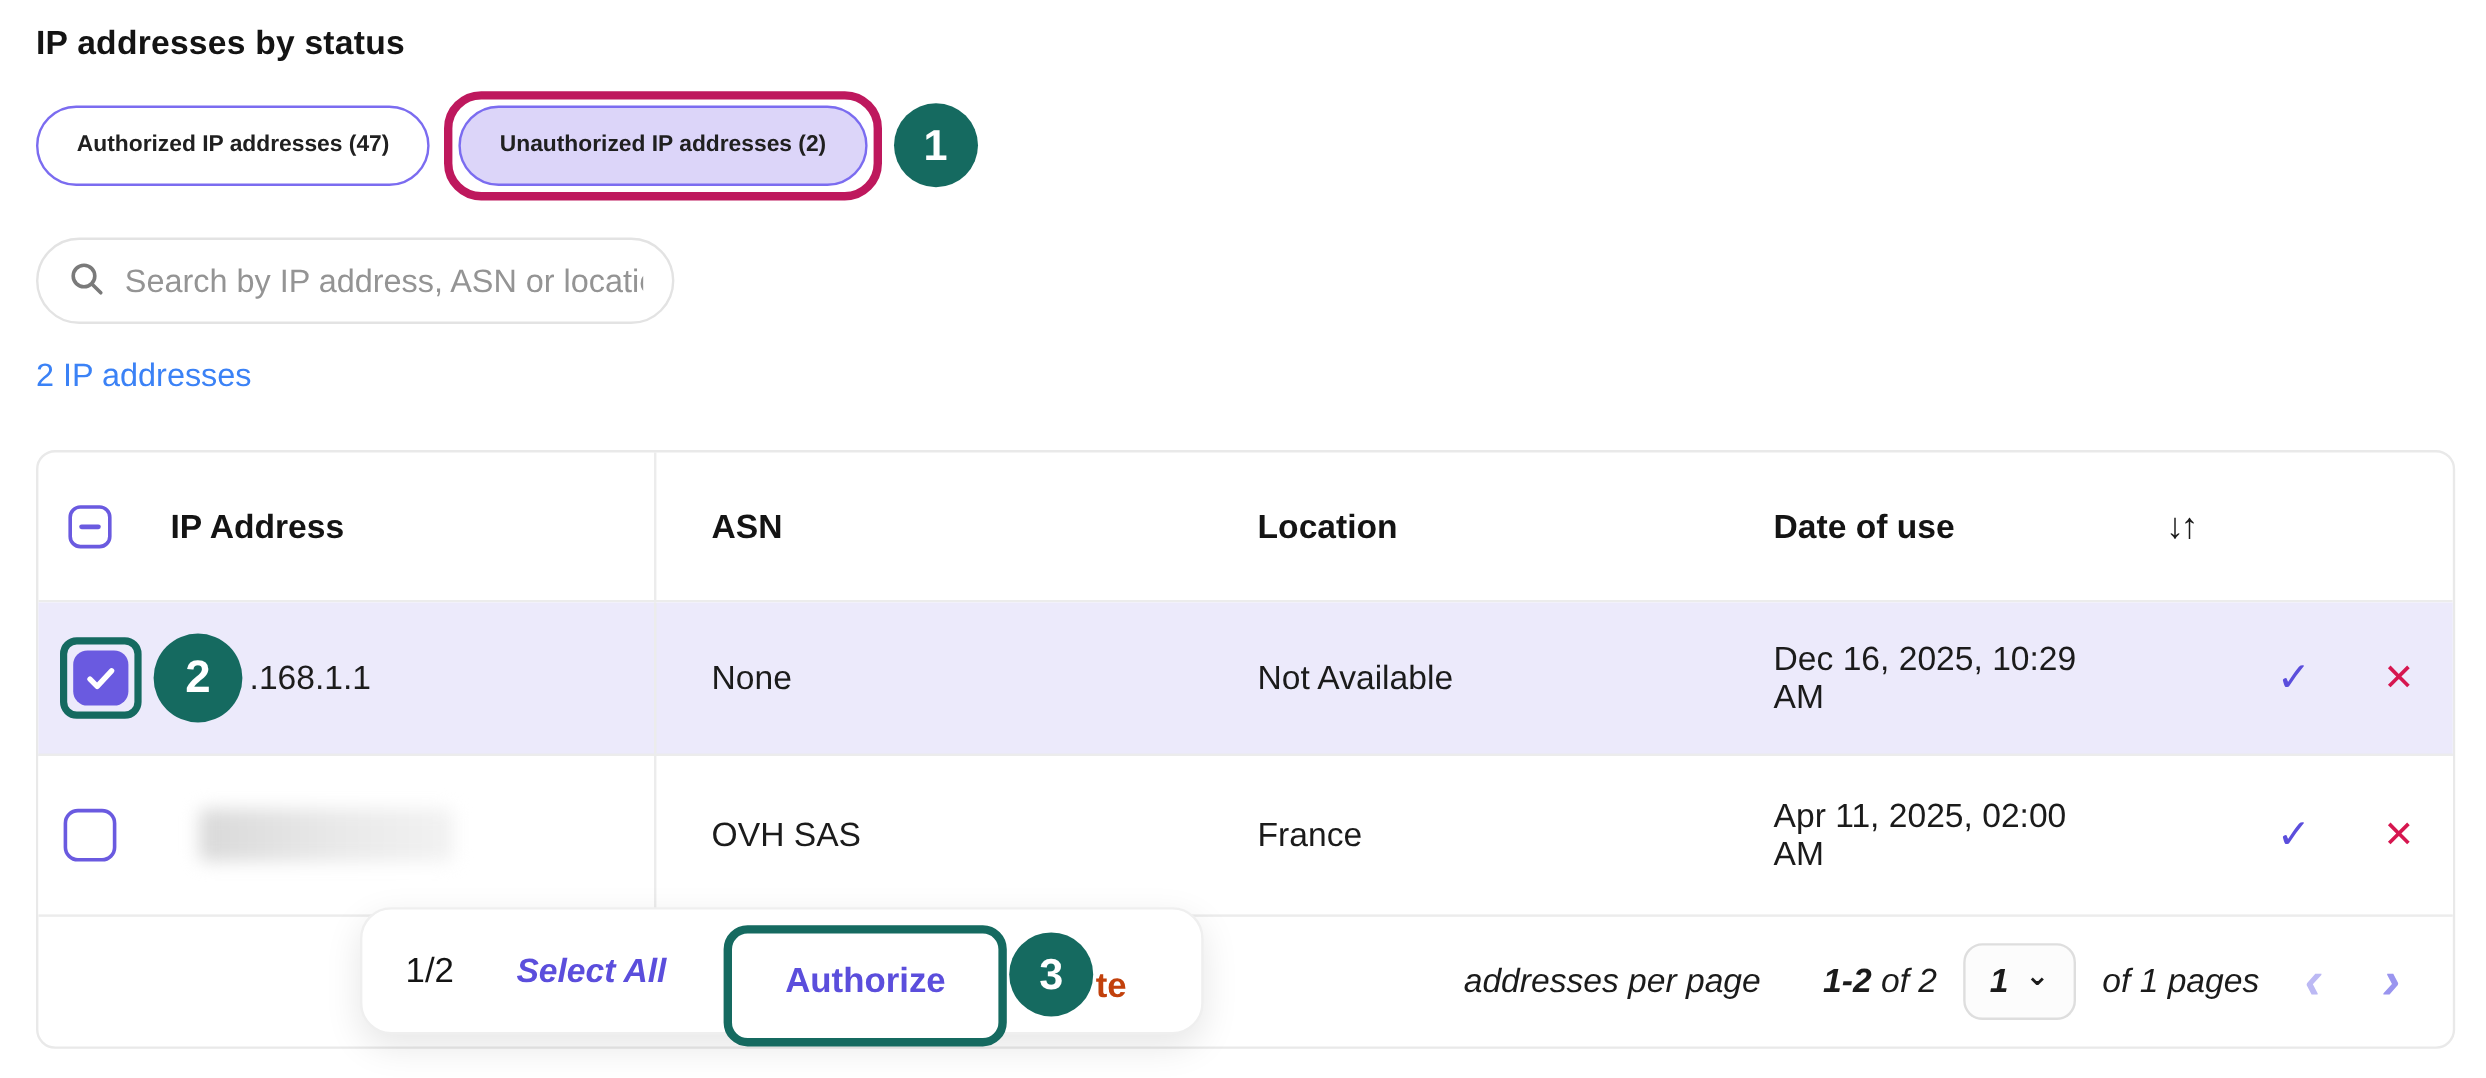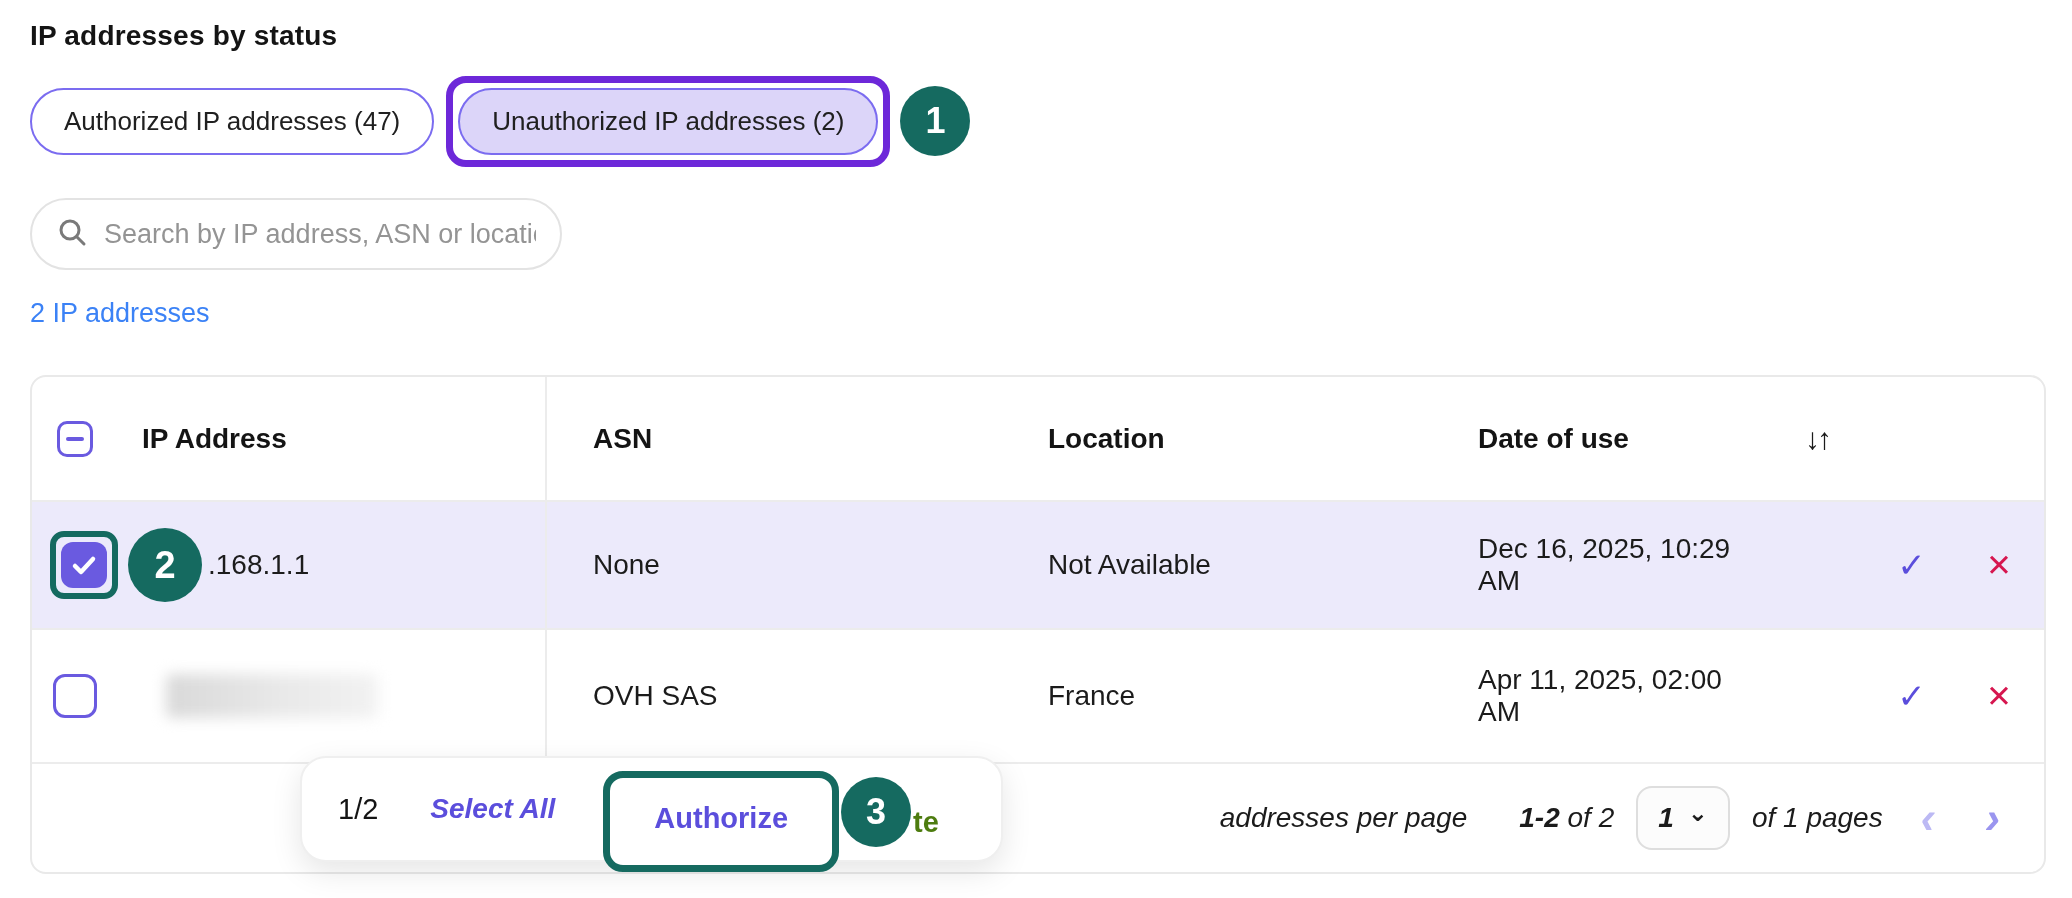"Authorized IP addresses (47)" .pill { font-size: 26px -> 19px; font-weight: none -> bold }
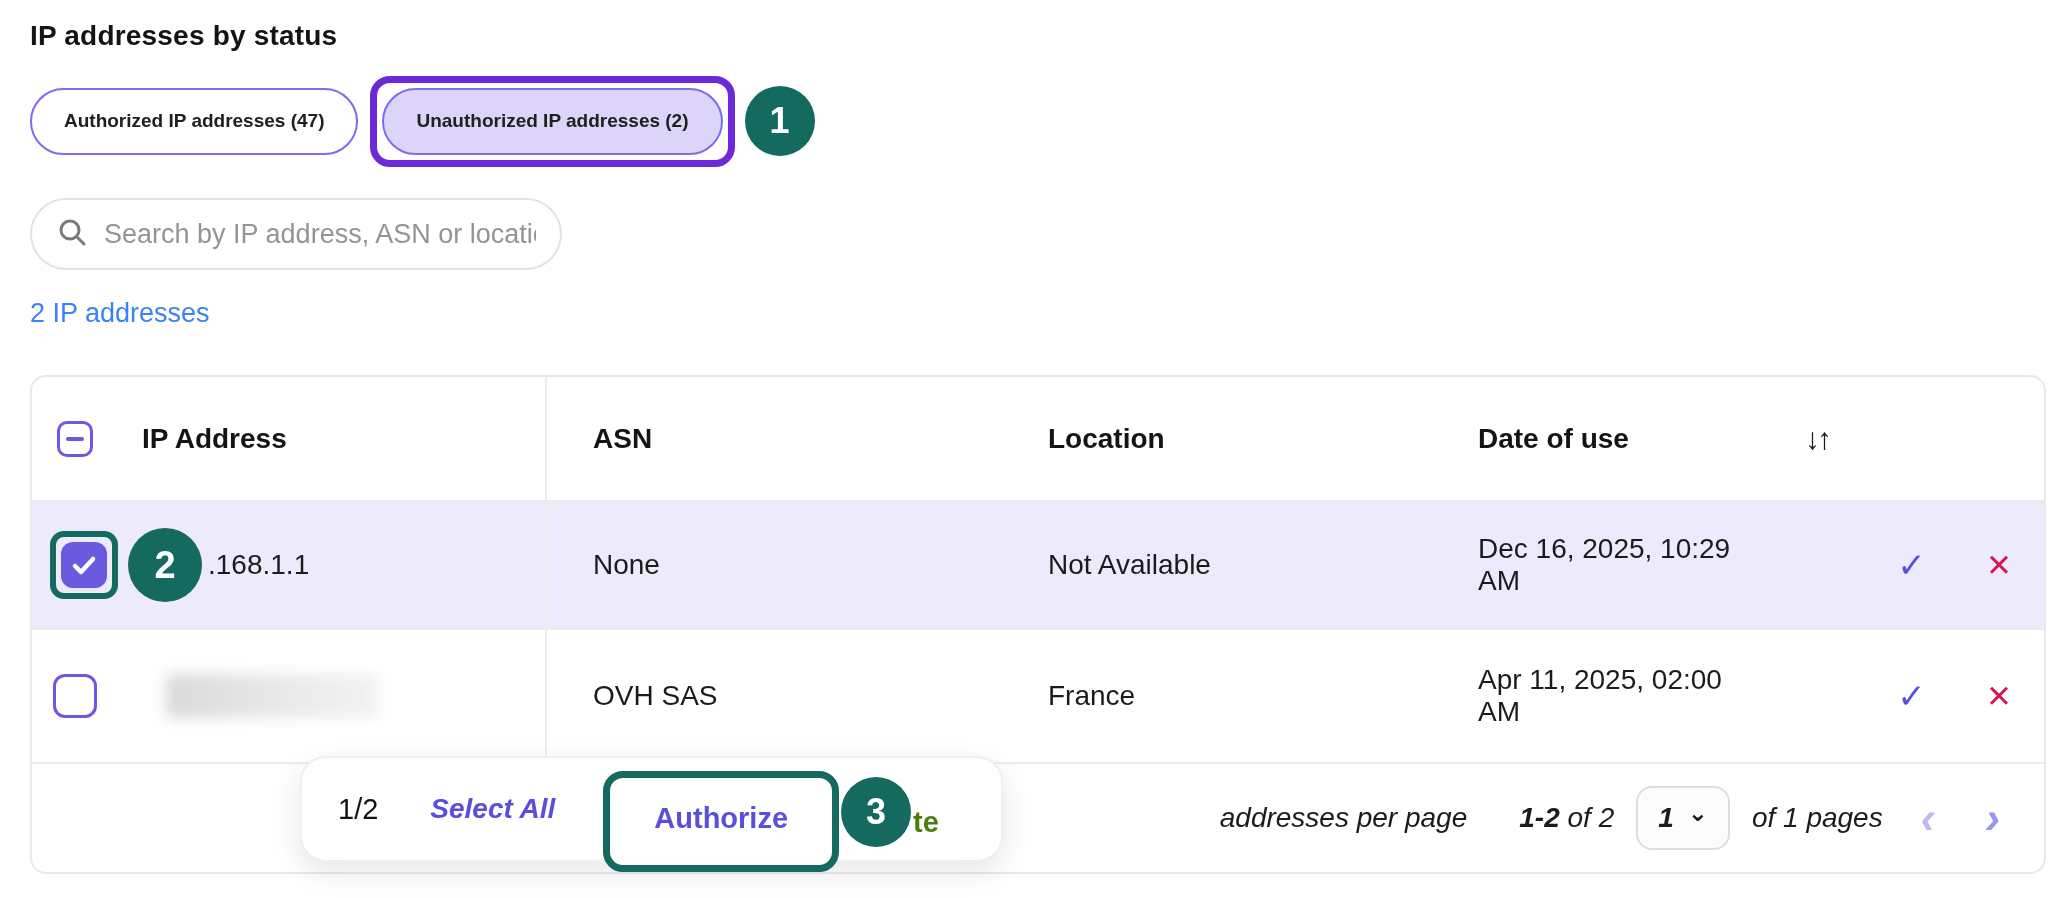"Unauthorized IP addresses (2)" .annotation-ring { border: 7px solid #6d28d9 -> 7px solid #be185d; border-radius: 20px -> 31px }
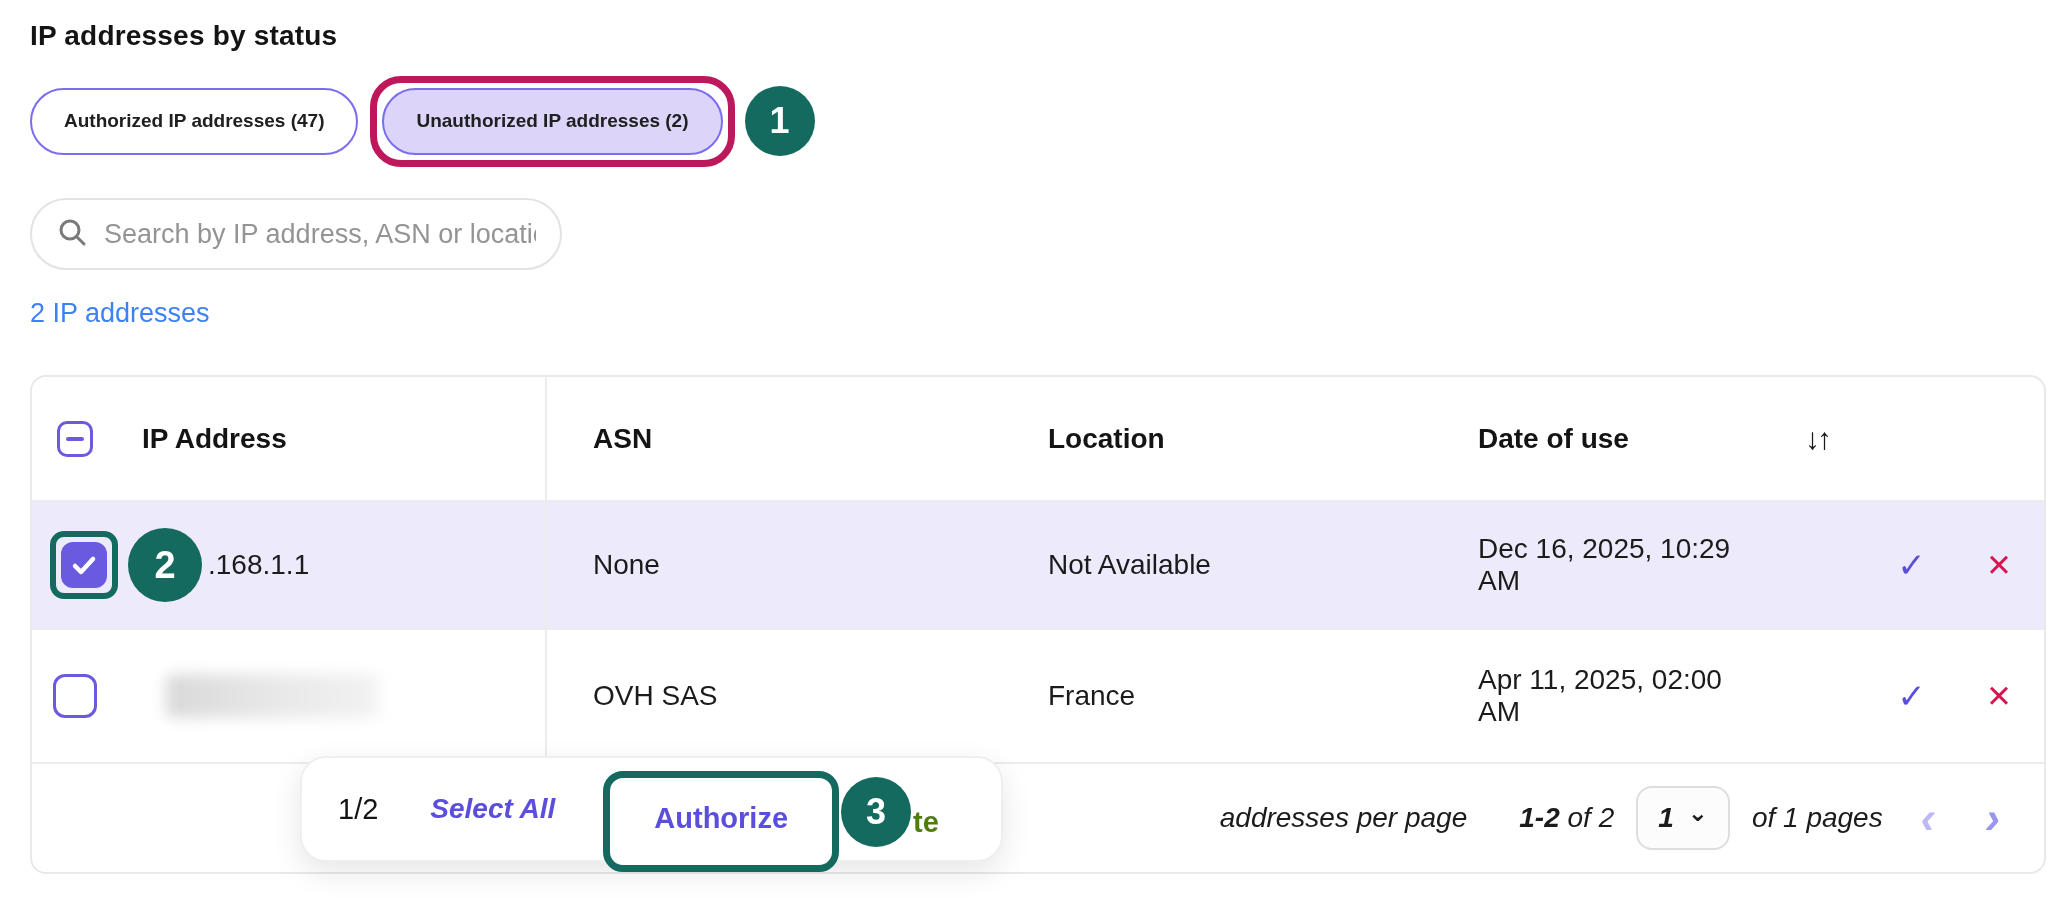"te" .delete-partial { color: #4d7c0f -> #c2410c }
